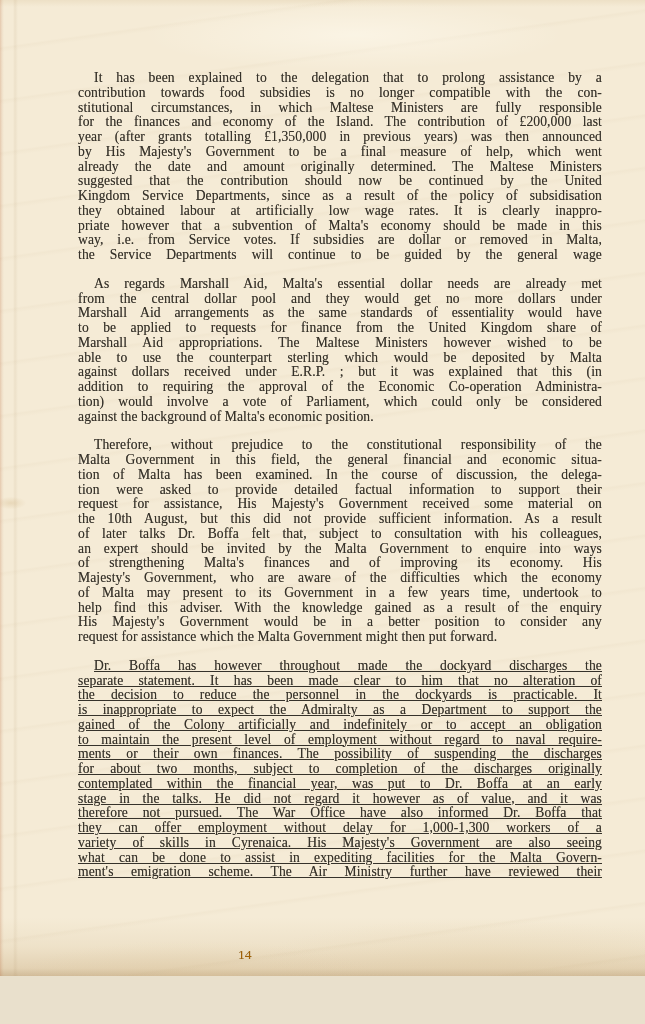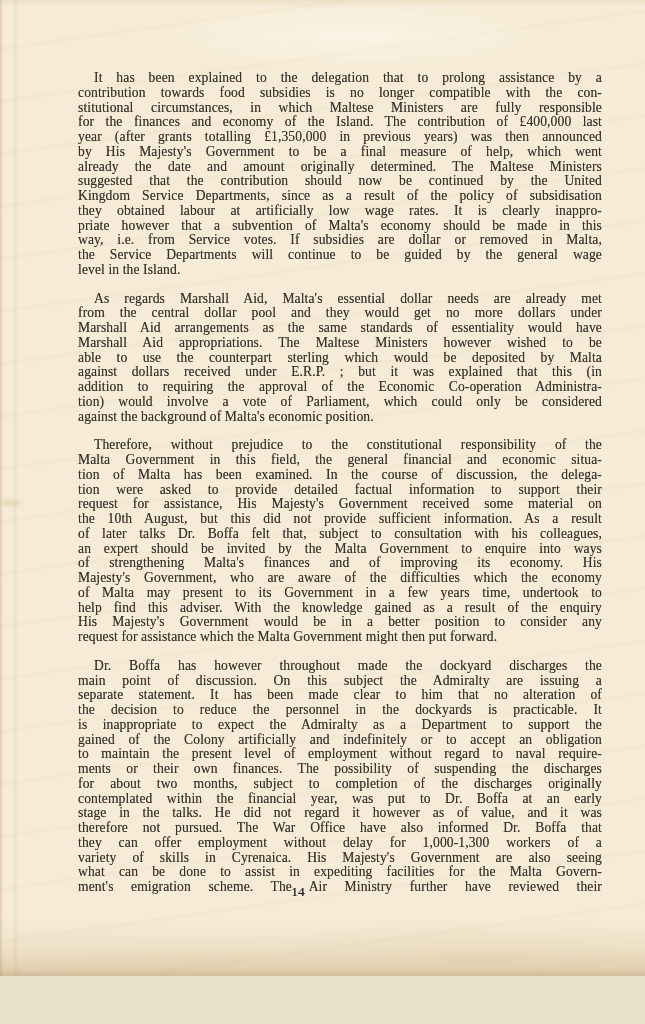"for the finances and economy" div.line { text: £400,000 -> £200,000 }
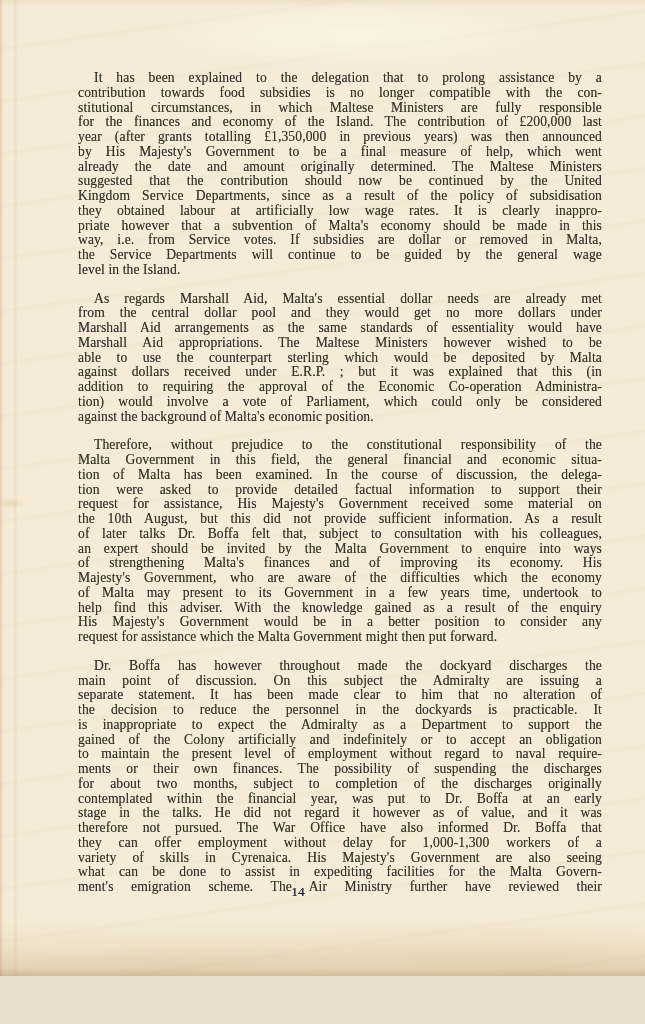"level in the Island." div.line { html: <div>level in the Island.</div> -> none }
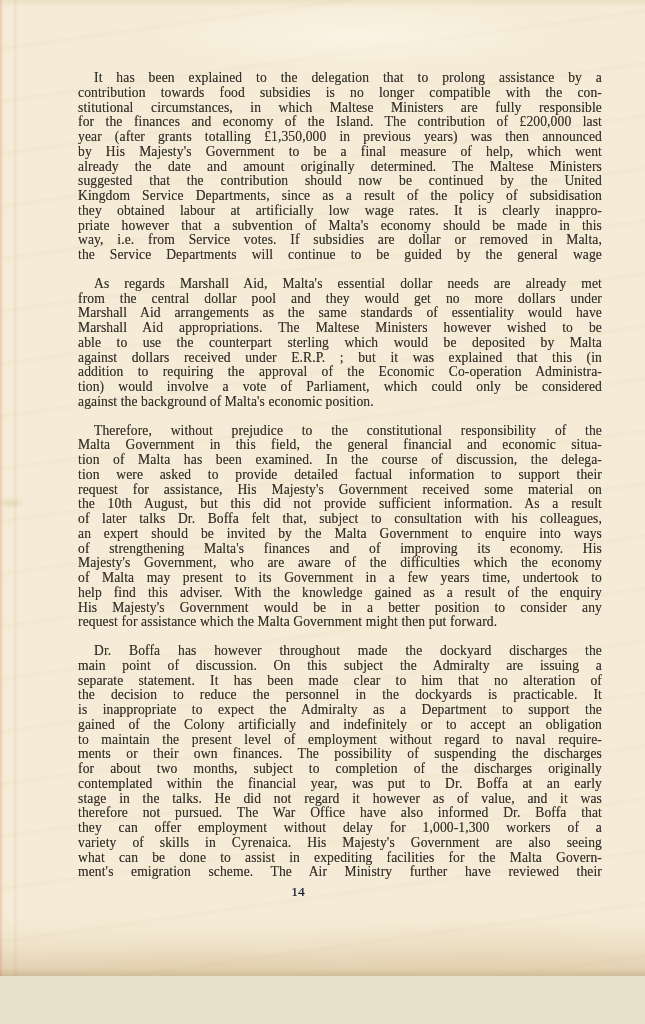"to be applied to requests" div.line { html: none -> <div>to be applied to requests for finance from the United Kingdom share of</div> }
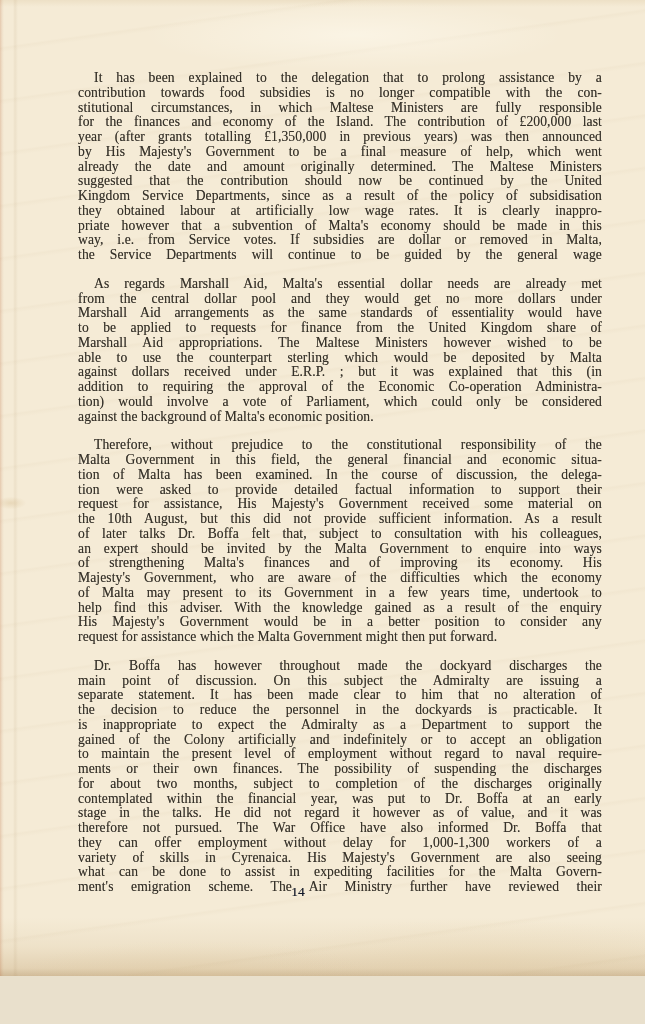"Dr. Boffa has however throughout" .paragraph:last-child { text-decoration: none -> underline }
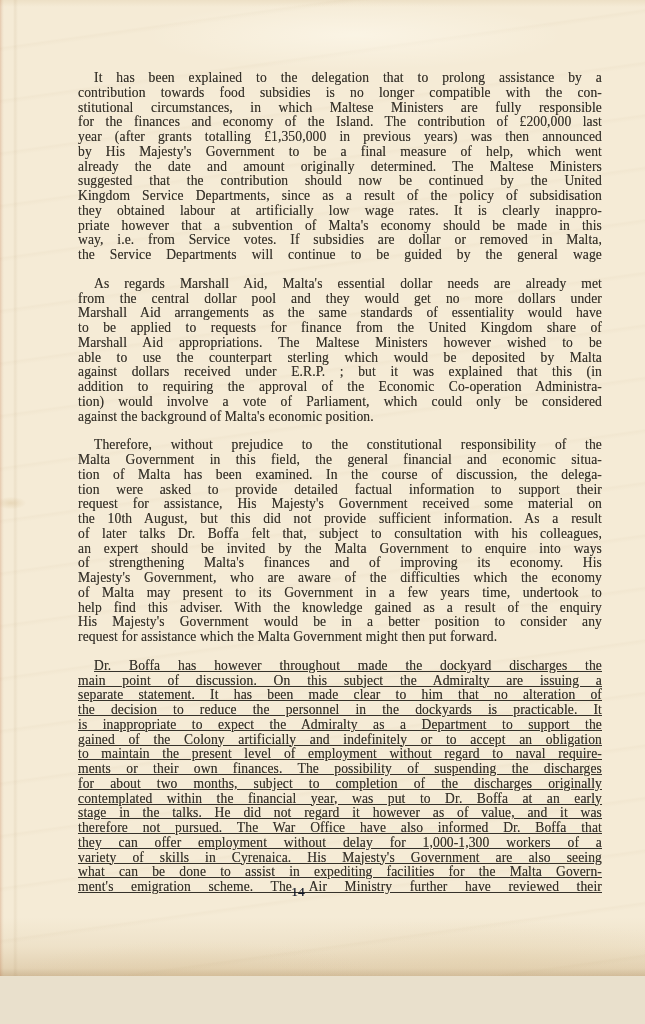"main point of discussion. On" div.line { html: <div>main point of discussion. On this subject the Admiralty are issuing a</div> -> none }
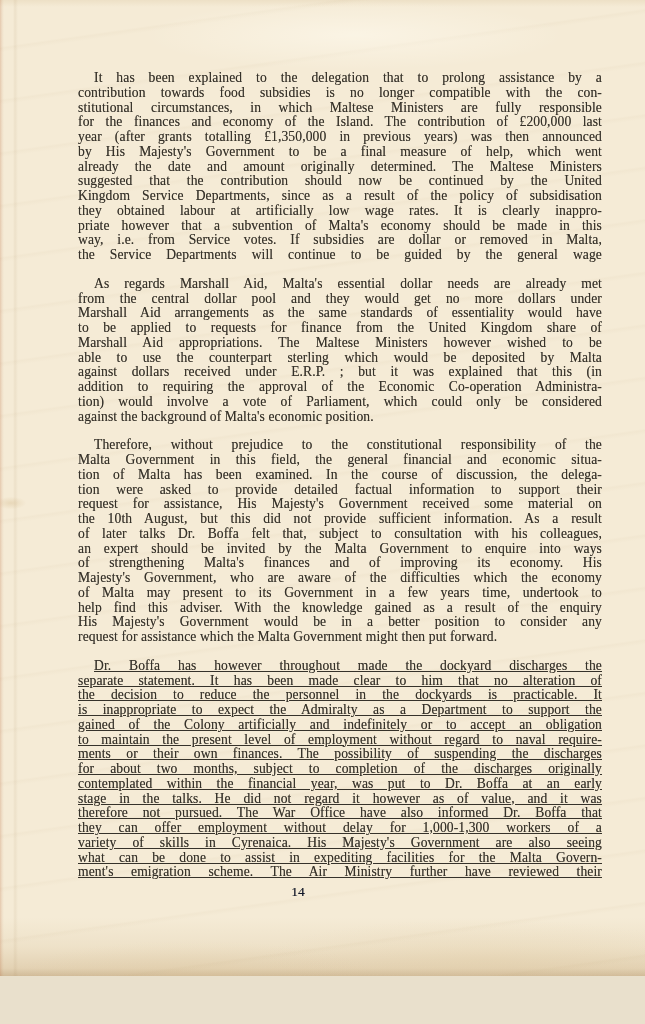"14" .folio { color: #0f172a -> #a16207; text-align: center -> none; top: 884px -> 947px }
